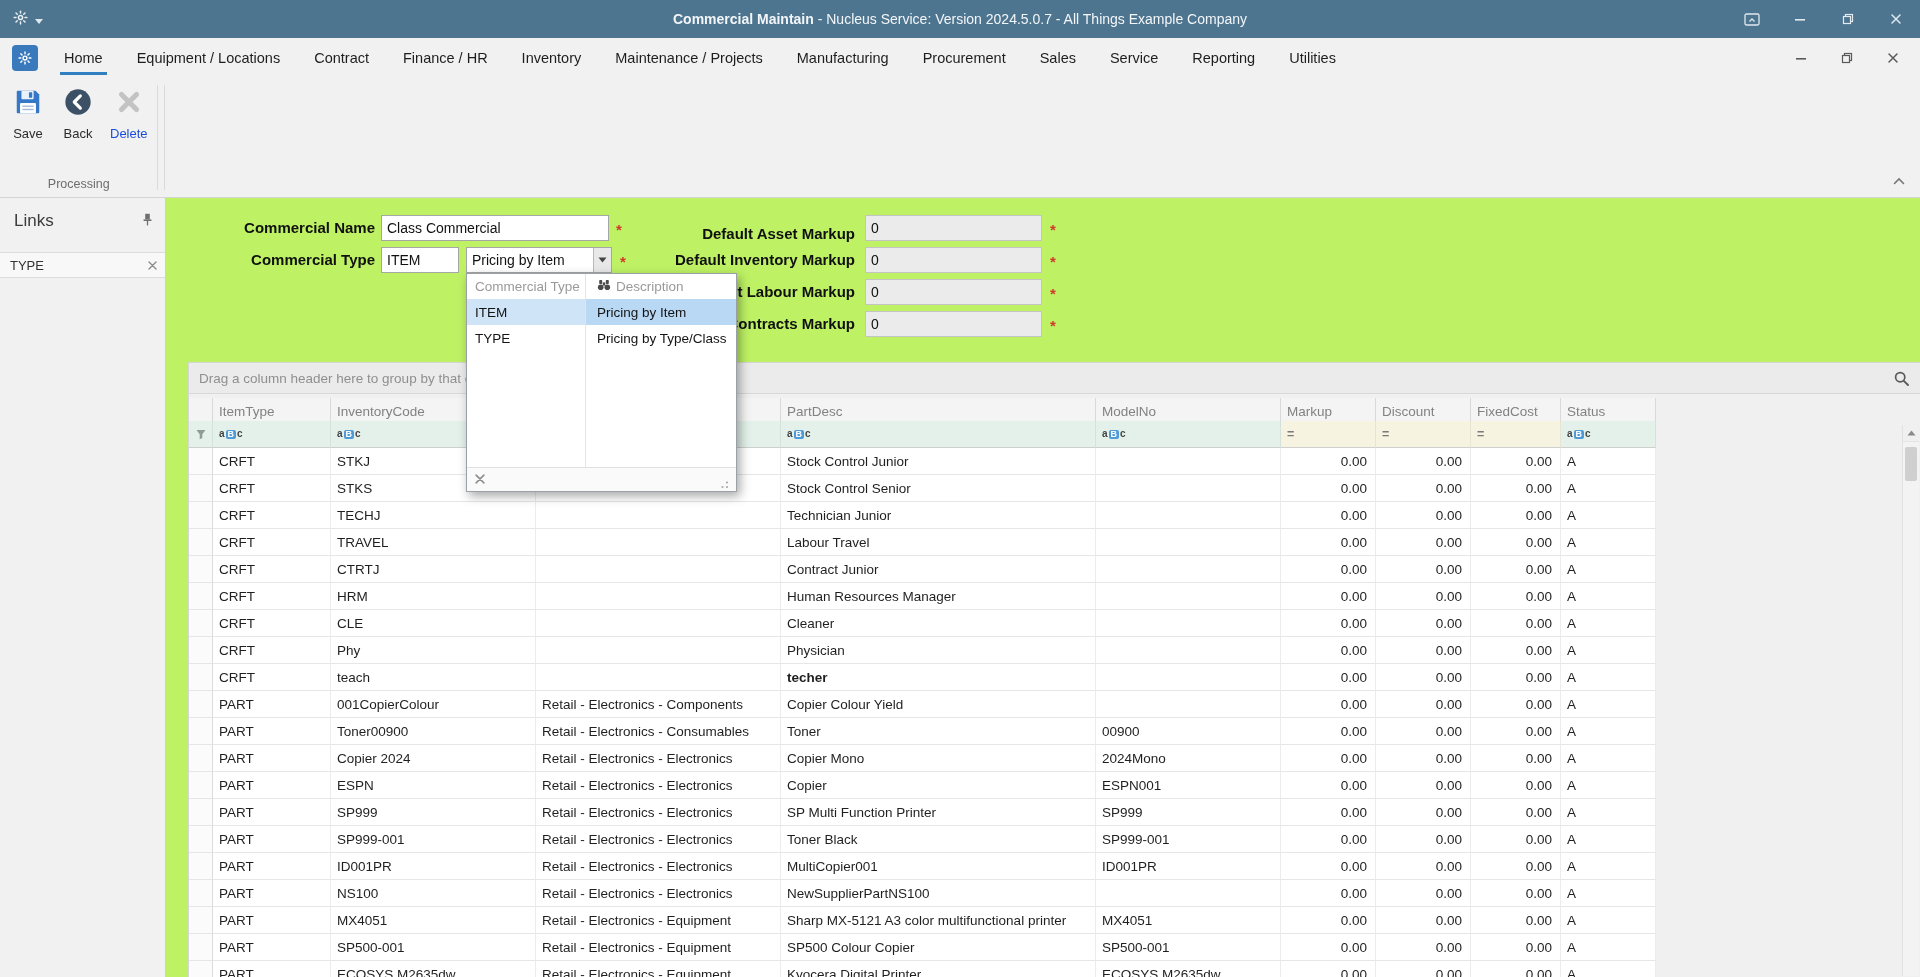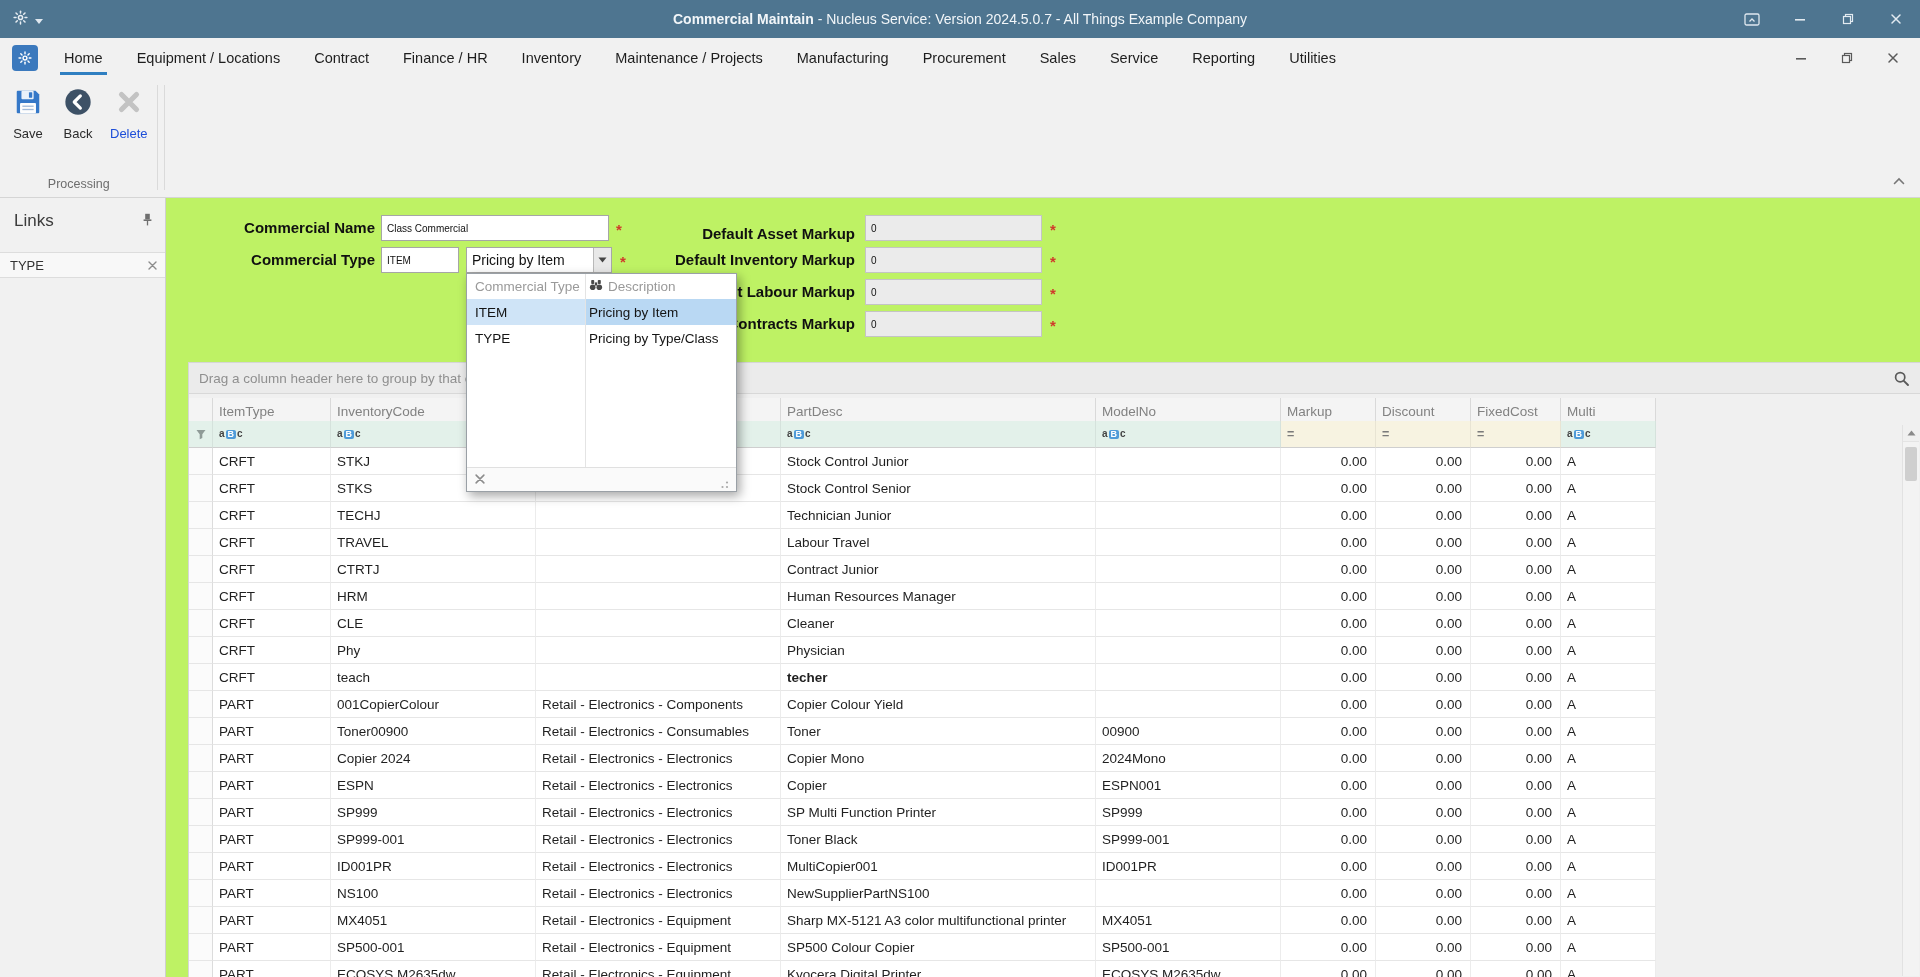"Class Commercial" .tbox { font-size: 10px -> 14px }
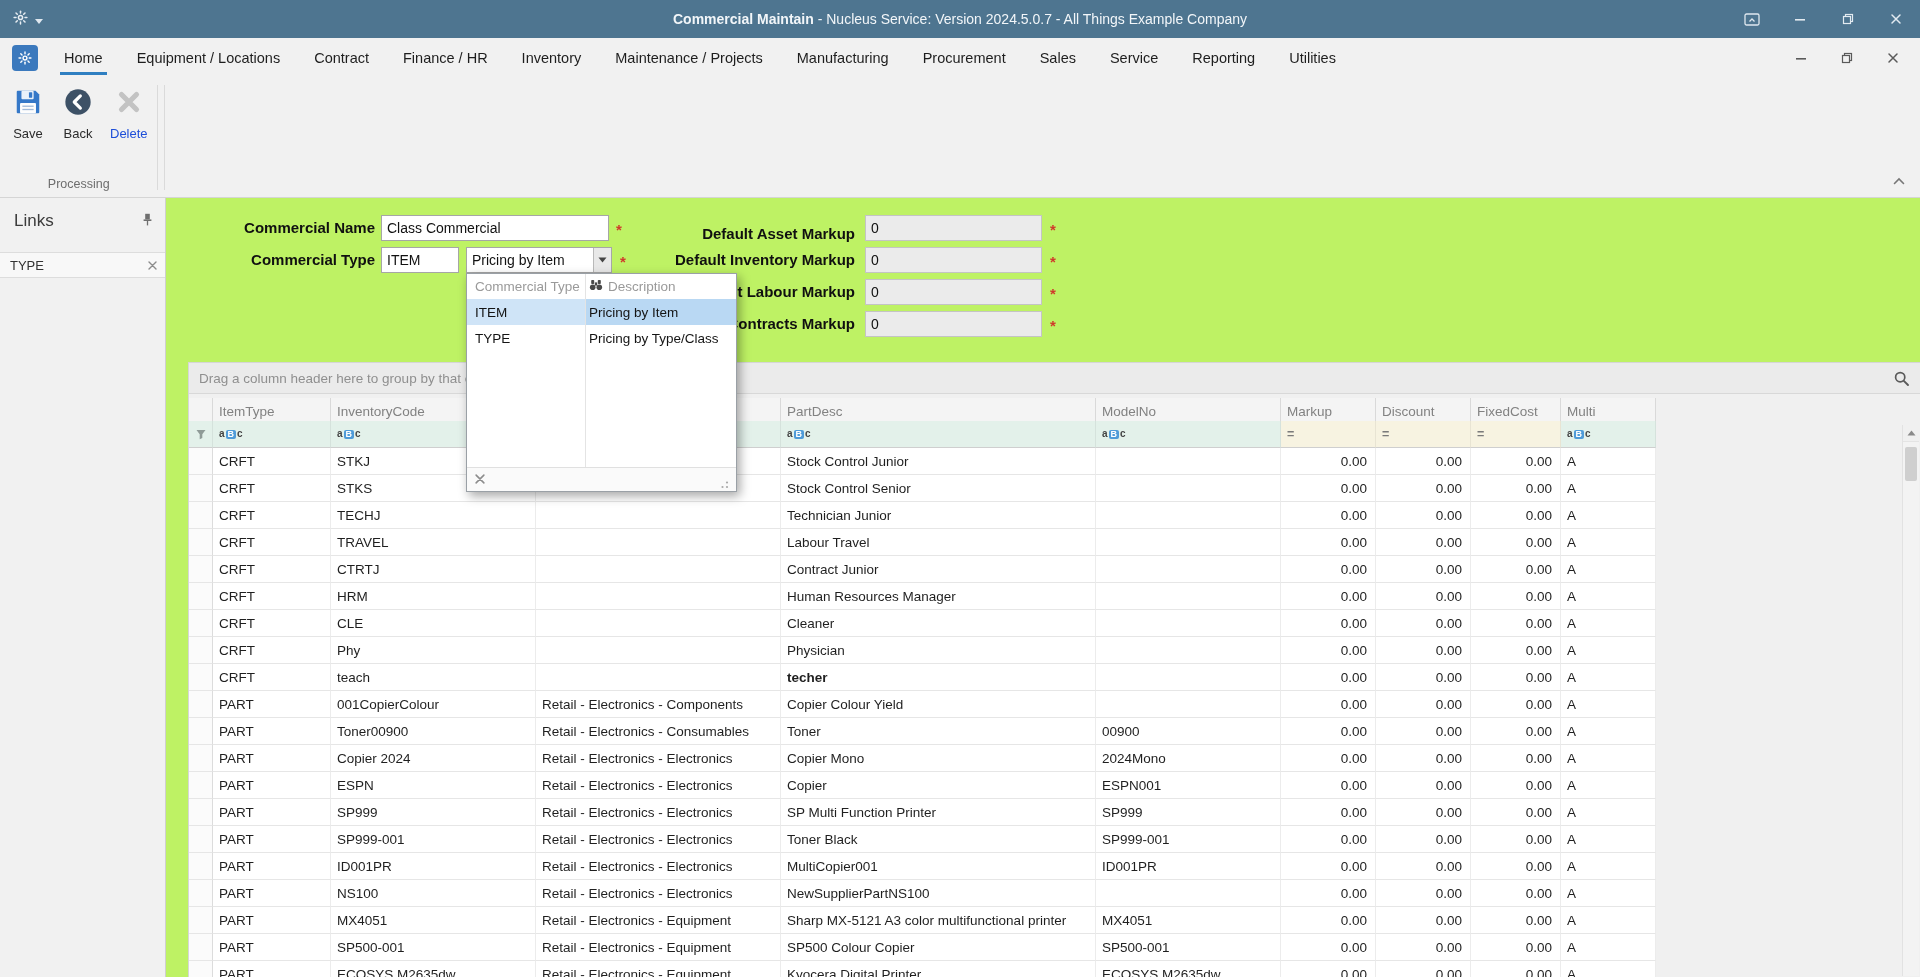"Description" .p-c2 { padding: 0 4px -> 0 12px }
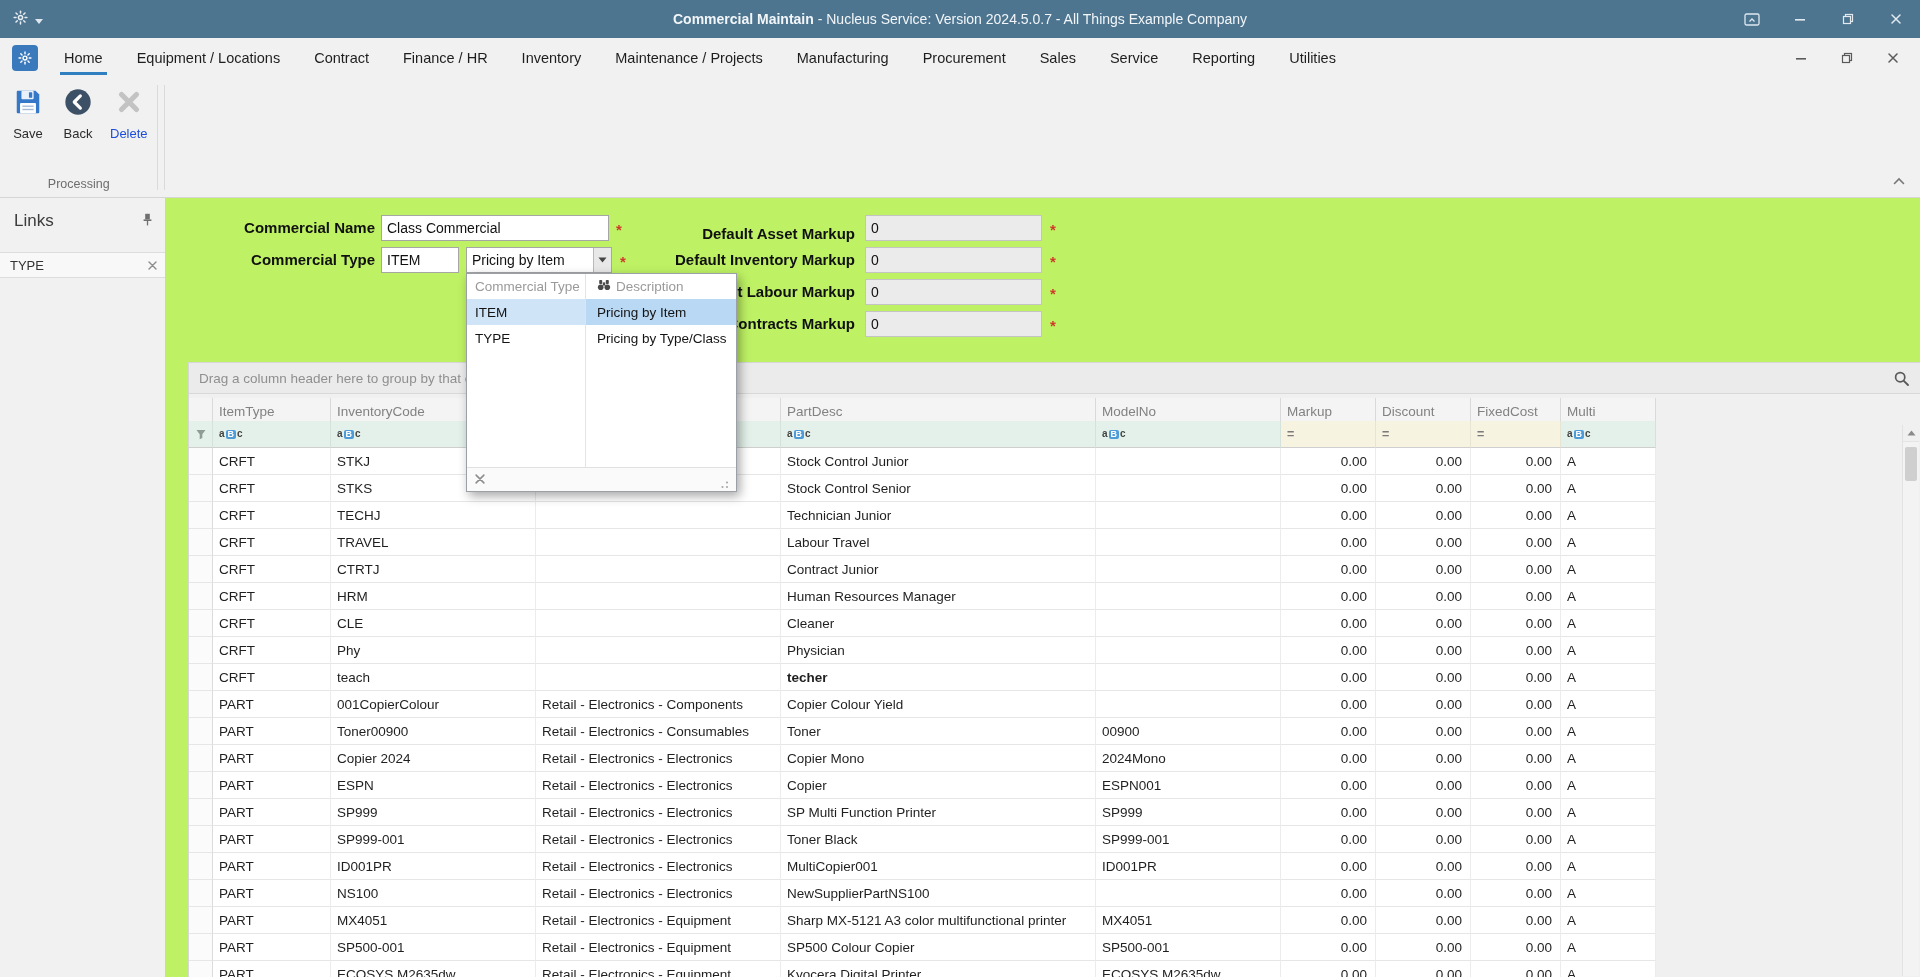"Multi" div.g-hcell { text: Multi -> Status }
